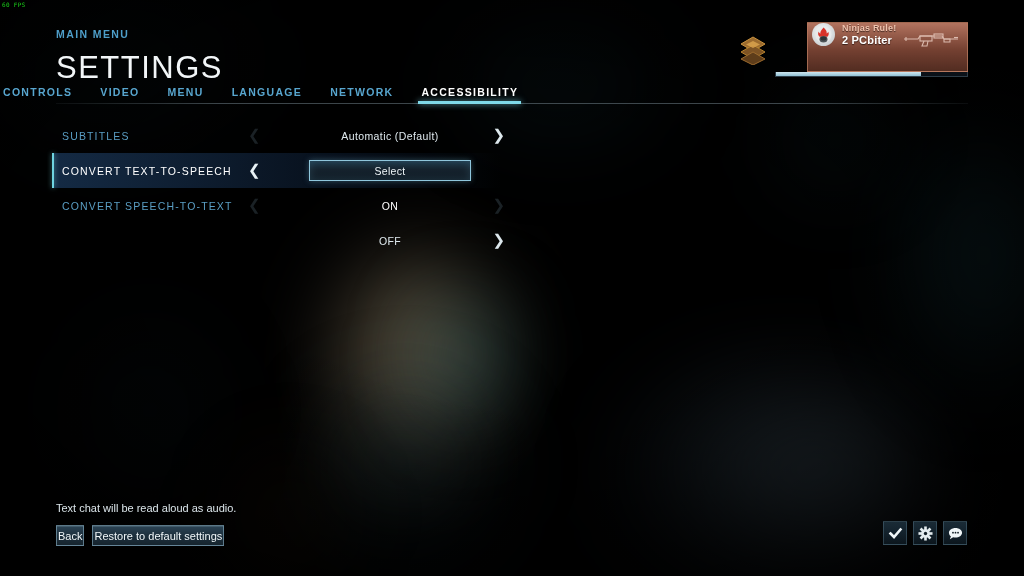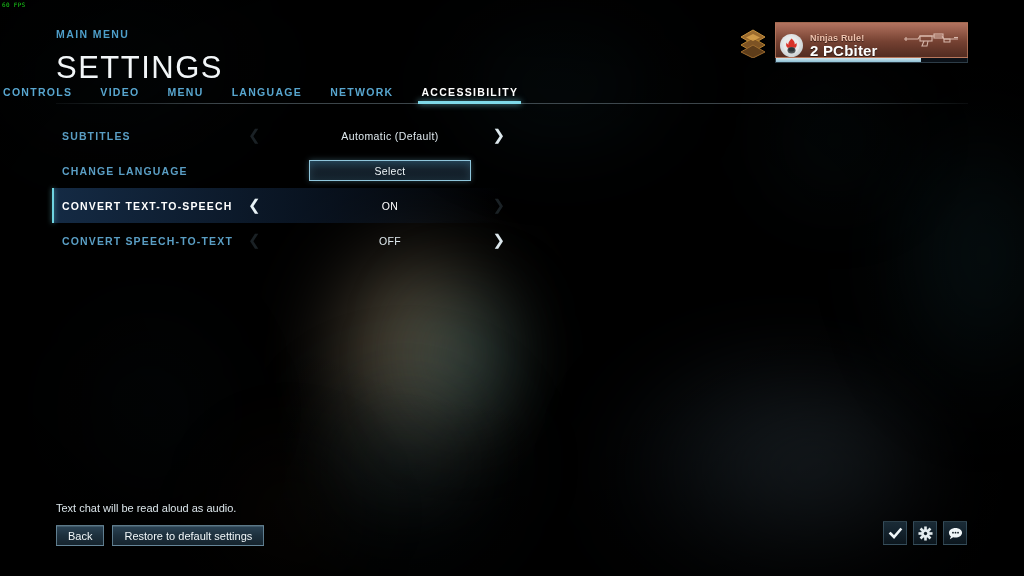"Ninjas Rule!" #card-main { align-items: flex-end -> flex-start; height: 36px -> 50px; margin-left: none -> 32px }
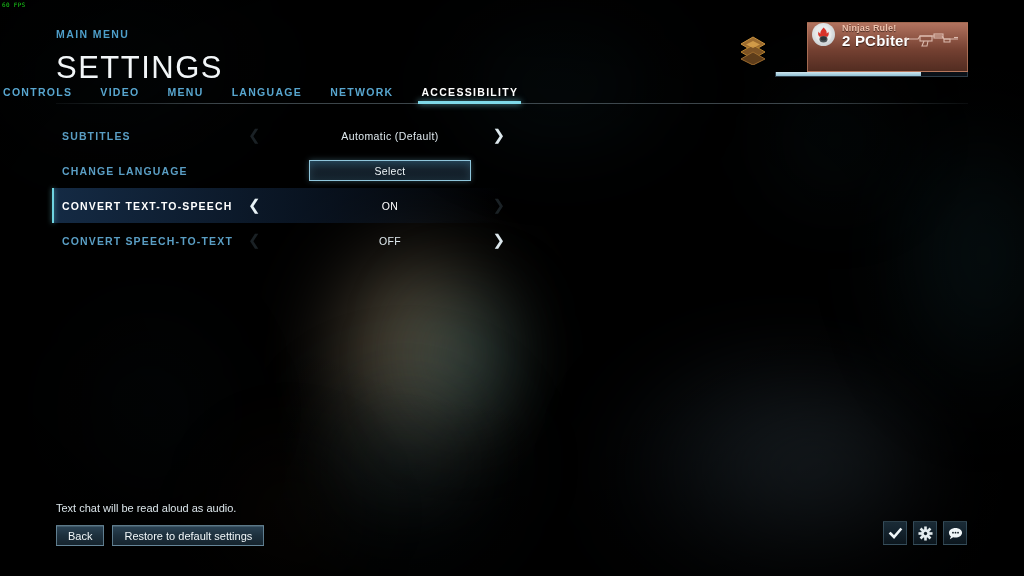"2 PCbiter" #playername { font-size: 15px -> 11px }
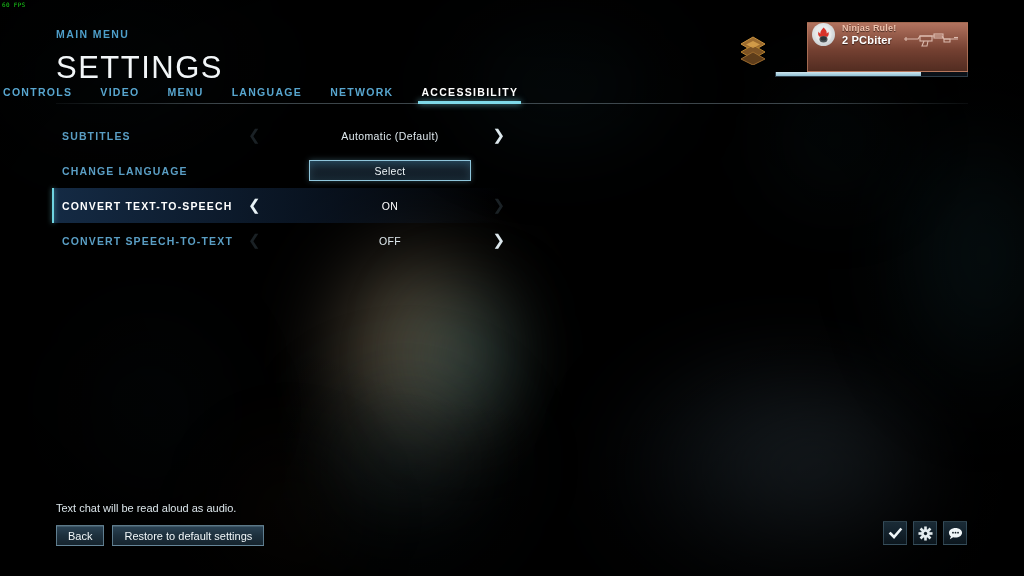"SUBTITLES" .row .label { font-weight: bold -> normal }
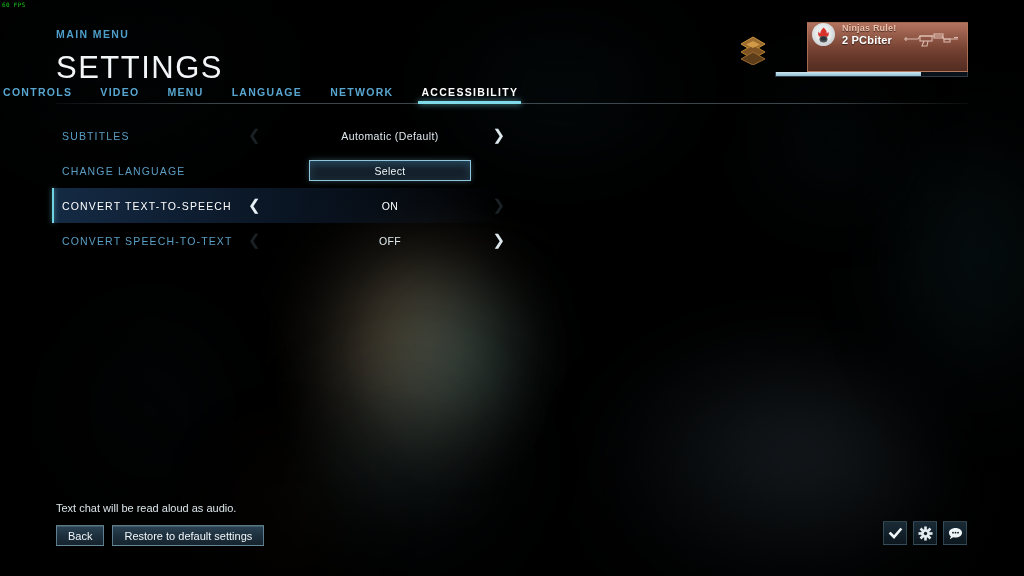"CHANGE LANGUAGE" div.row { html: <div> <div></div> <div>CHANGE LANGUAGE</div> </div> -> none }
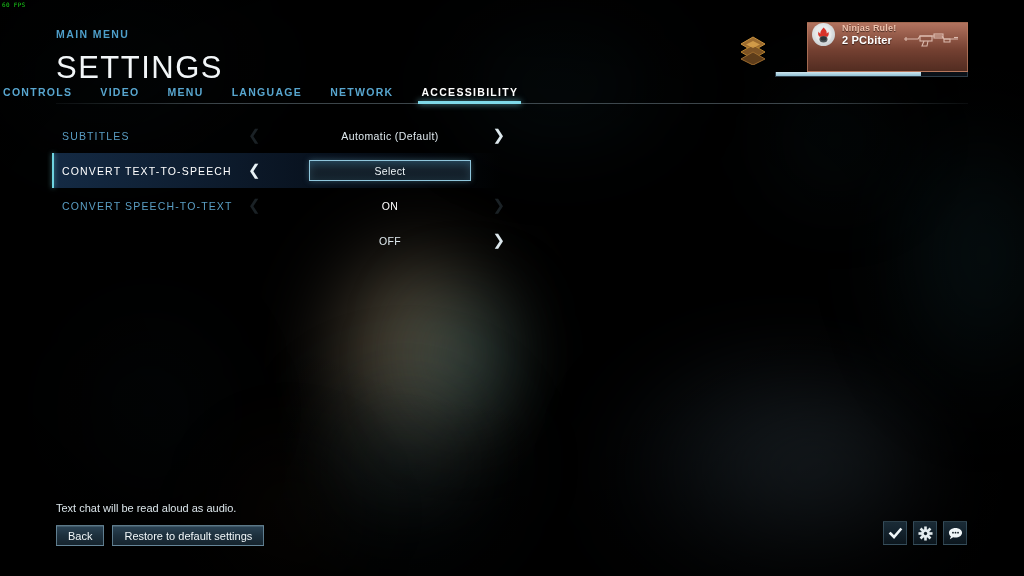"Back" .fbtn { padding: 0 11px -> 0 1px }
